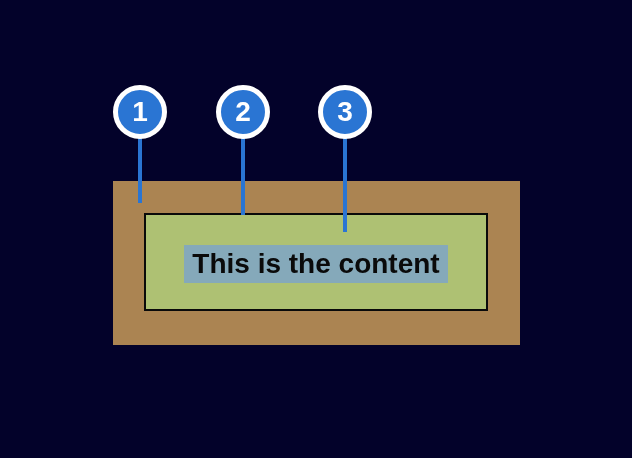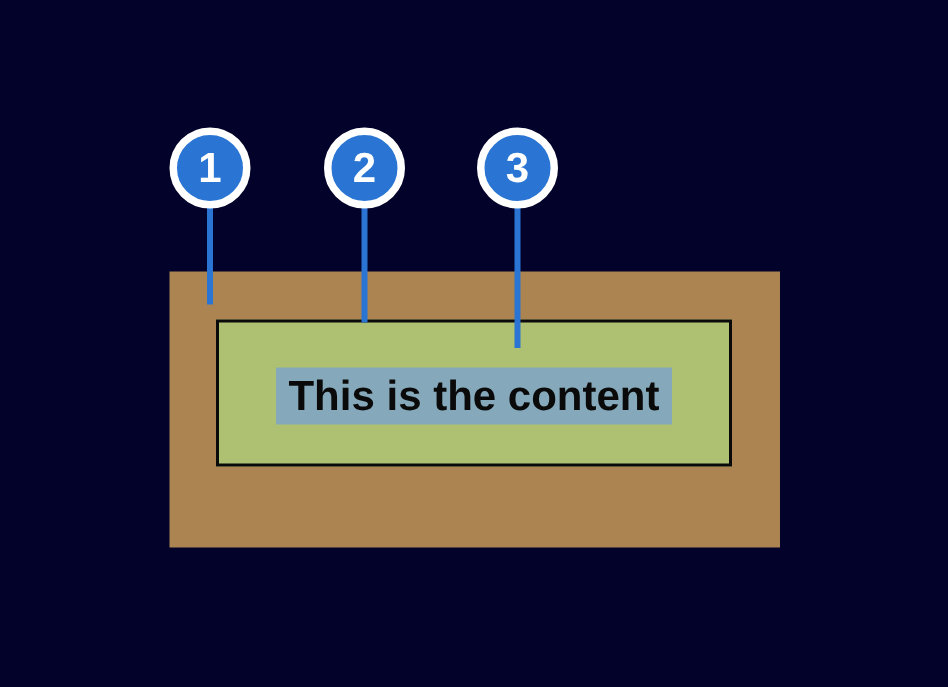"This is the content" .outer-box { height: 184px -> 164px }
